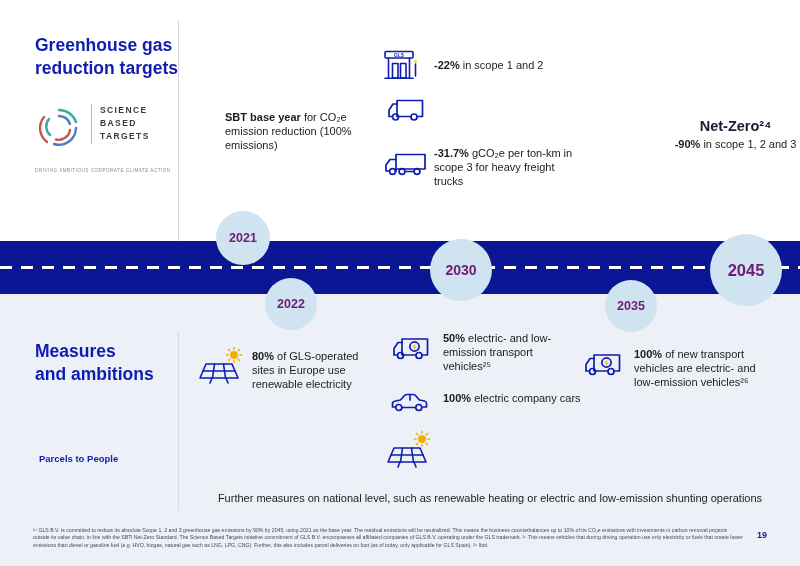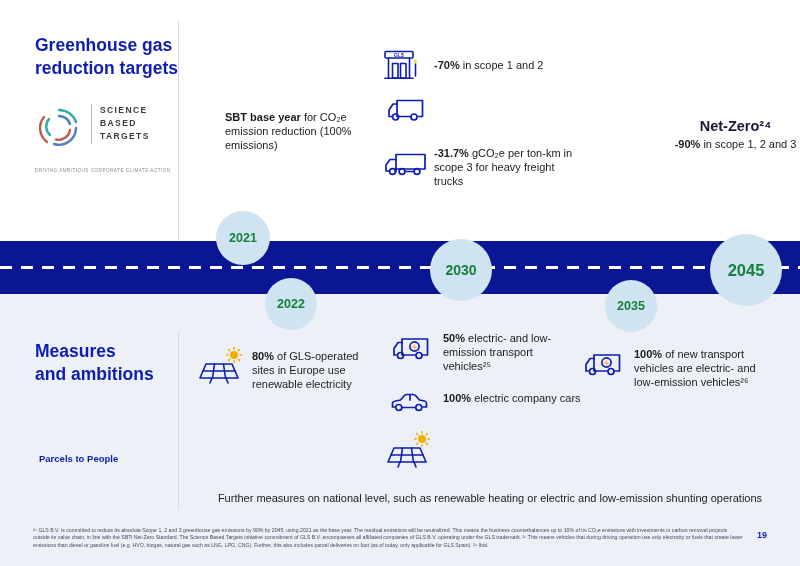"-70%" span.b { text: -70% -> -22% }
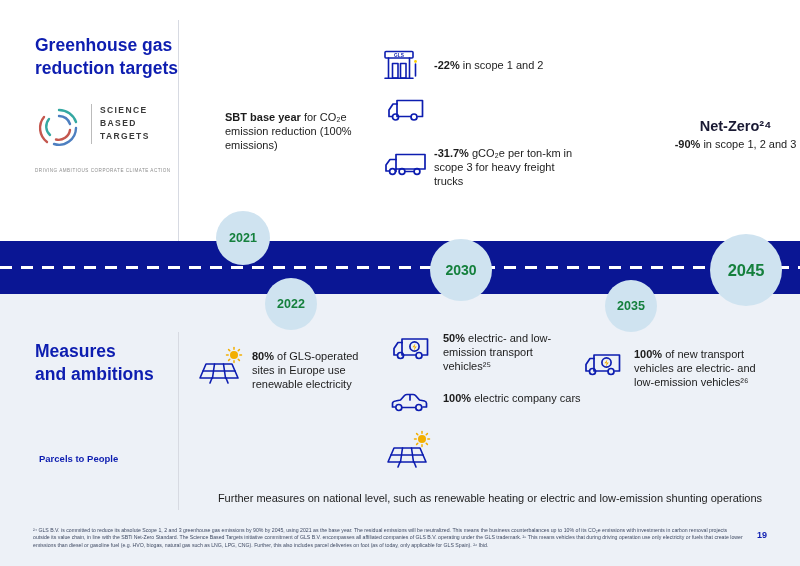"2021" .circle { color: #15803d -> #701a75 }
